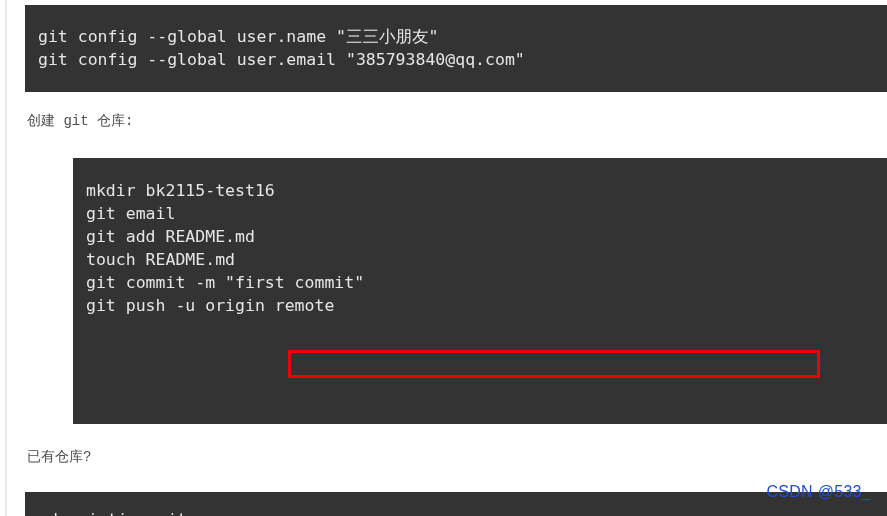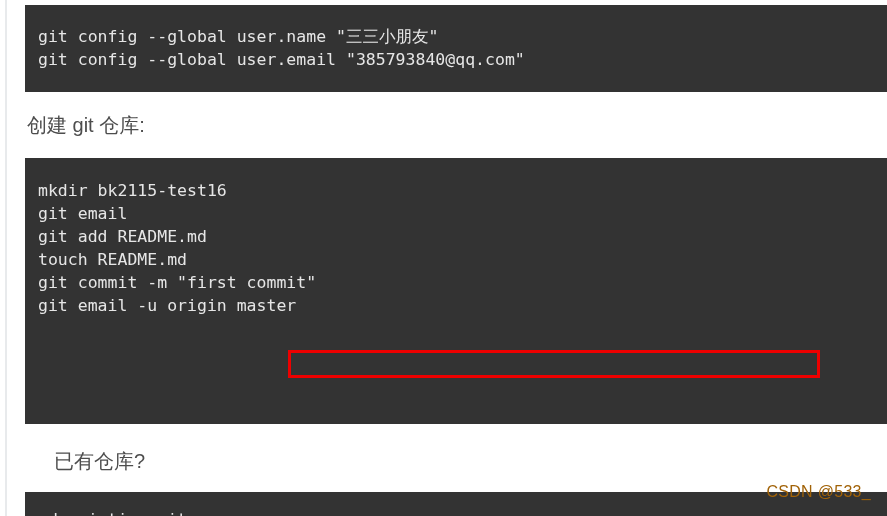"创建 git 仓库:" .prose { font-family: Liberation Sans, sans-serif -> Liberation Mono, monospace; font-size: 20px -> 14px }
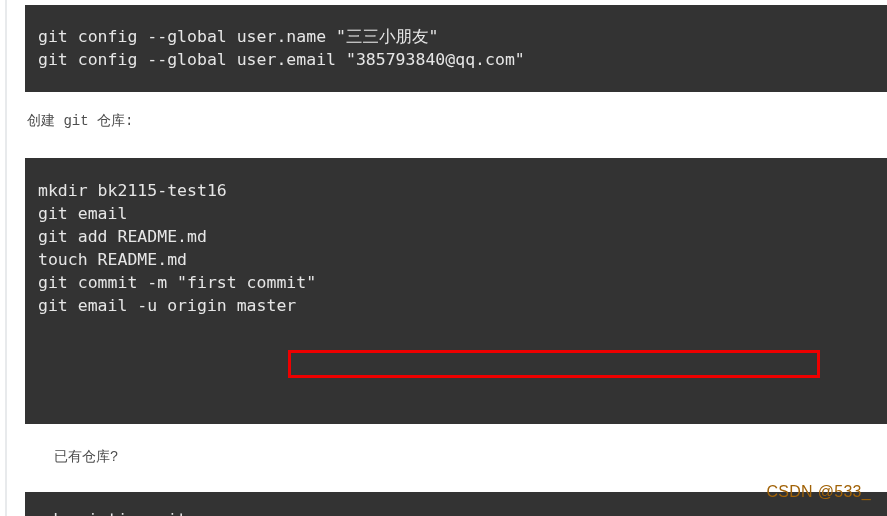"mkdir bk2115-test16" #code-block-2 { margin-left: none -> 48px }
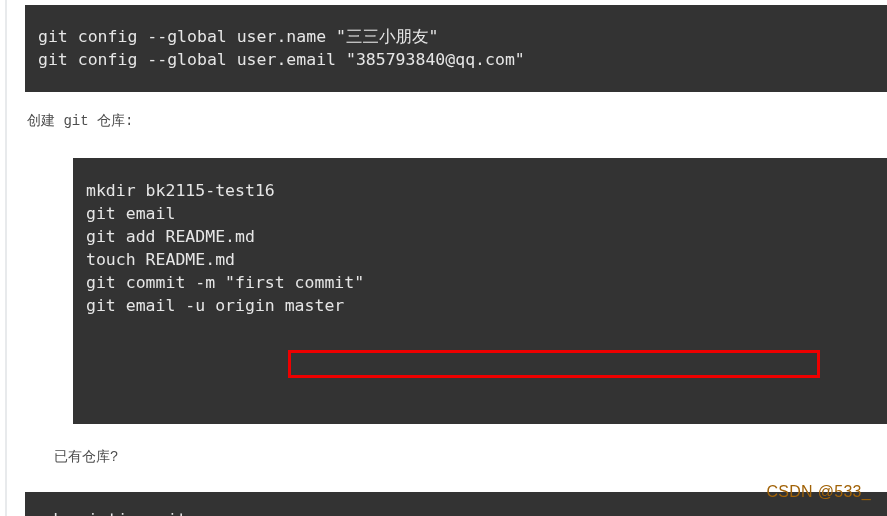"git email -u origin master" div.code-line { text: email -u origin master -> push -u origin remote }
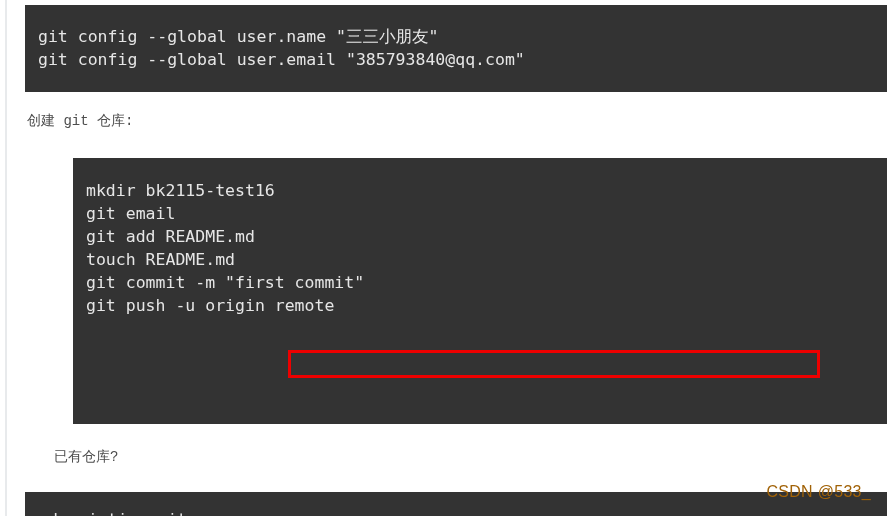"已有仓库?" #prose-existing { margin-left: 27px -> none }
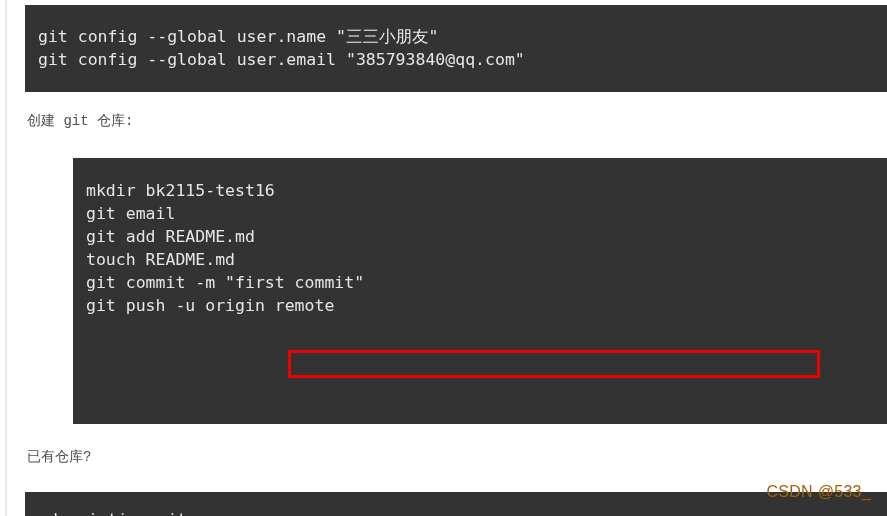"CSDN @533_" #csdn-watermark { color: #a16207 -> #1d4ed8 }
